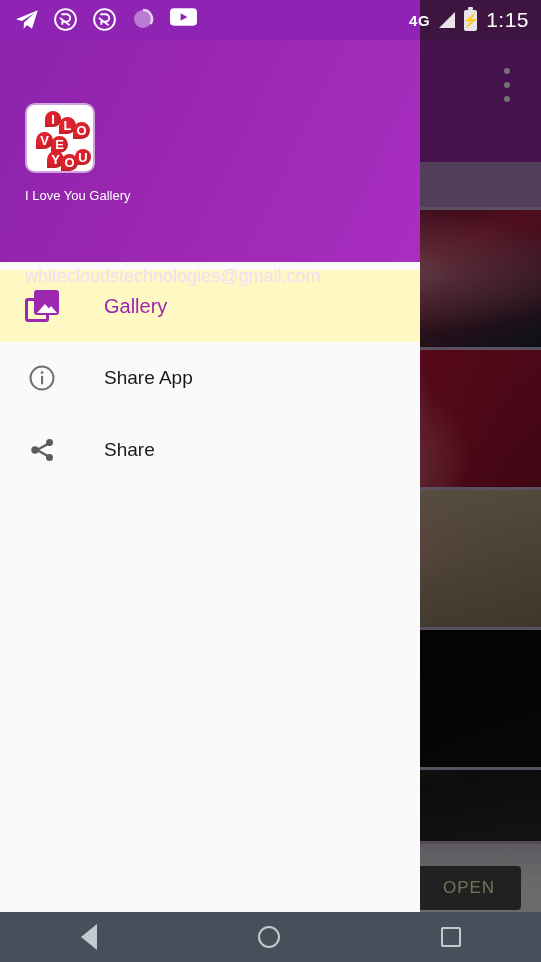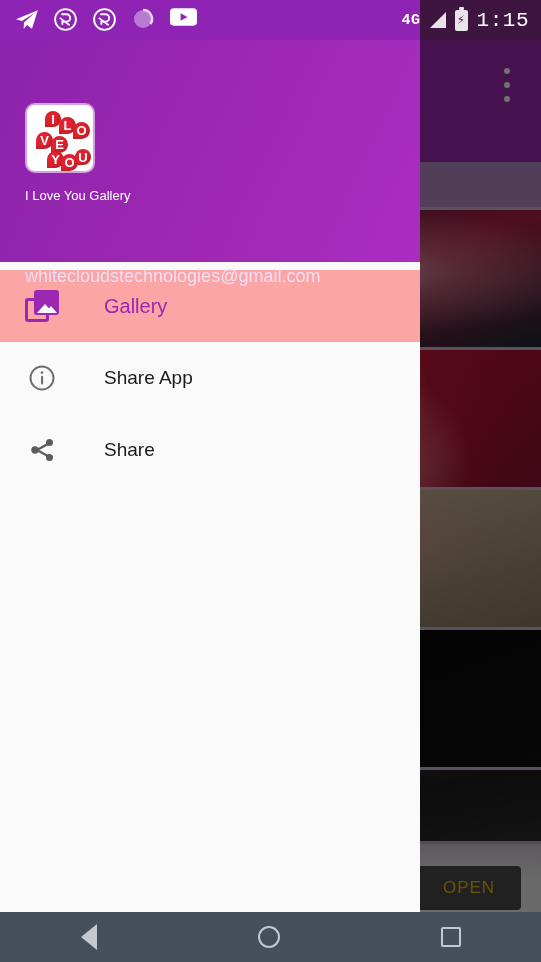"4G" #status-bar { font-family: Liberation Mono, monospace -> none }
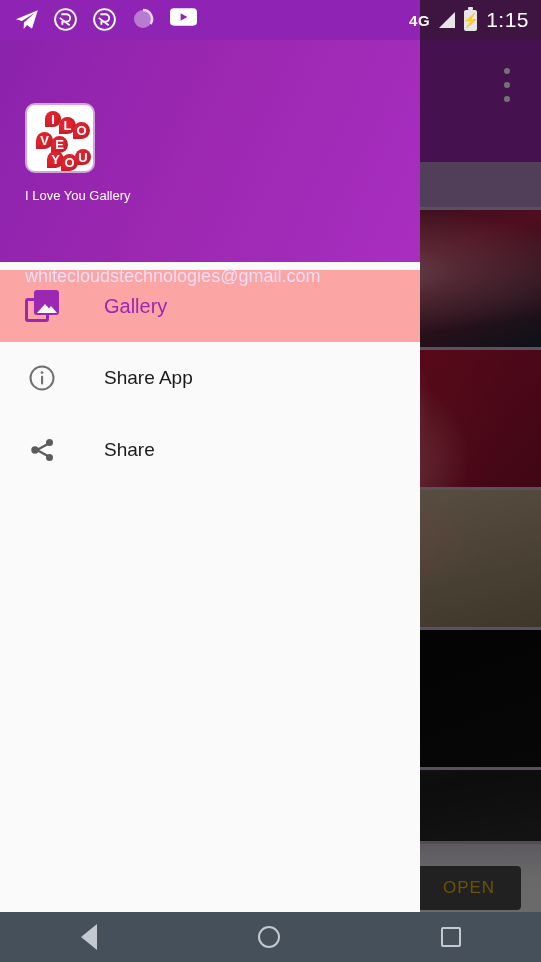"Gallery" .nav-item.selected { background: #fca5a5 -> #fef9c3 }
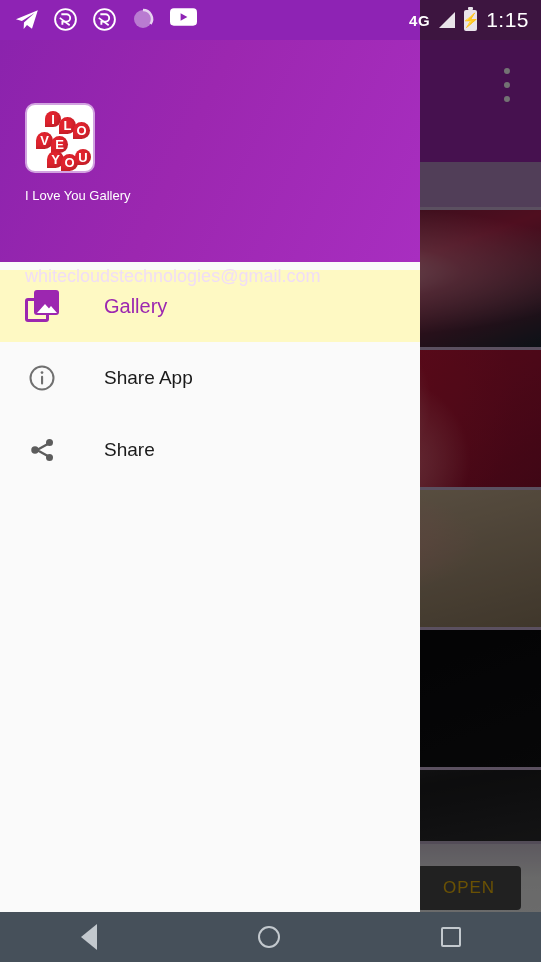"OPEN" #open-button { color: #eab308 -> #fef9c3 }
